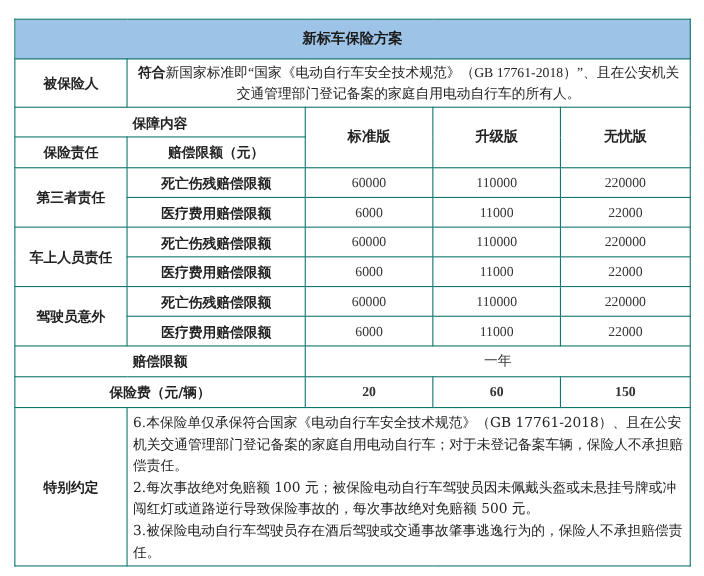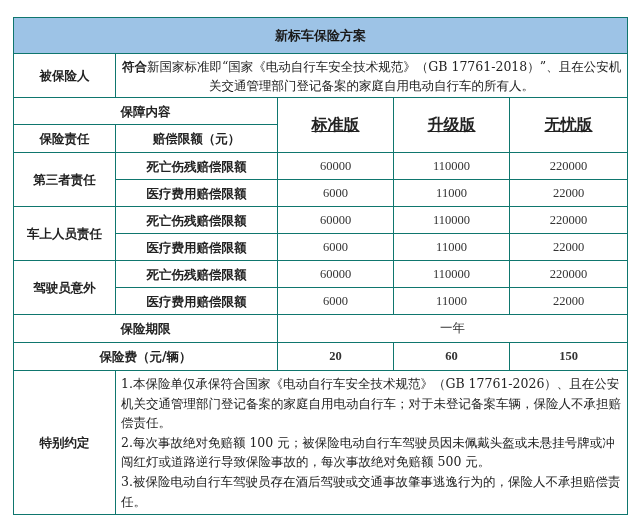"符合新国家标准即“国家《电动自行车安全技术规范》（GB" .insured-text { font-family: none -> Liberation Serif, serif }
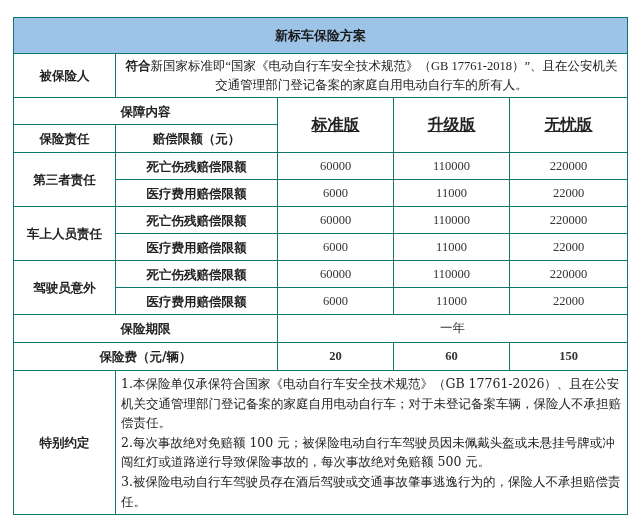"标准版" .plan-hdr { font-size: 16px -> 13px; text-decoration: underline -> none }
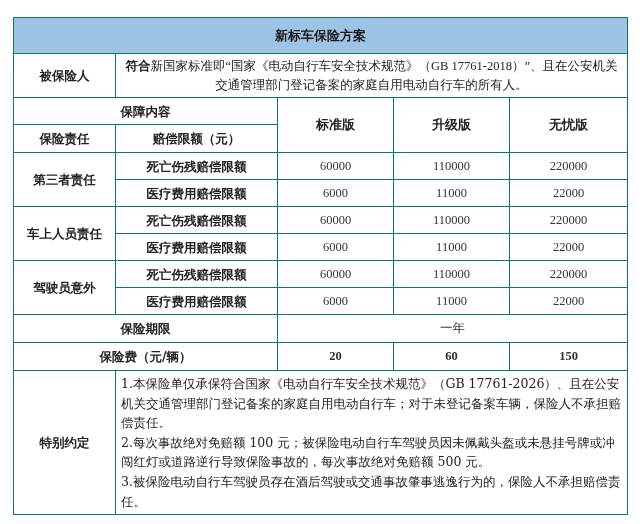"保险期限" td.label-cell { text: 保险期限 -> 赔偿限额 }
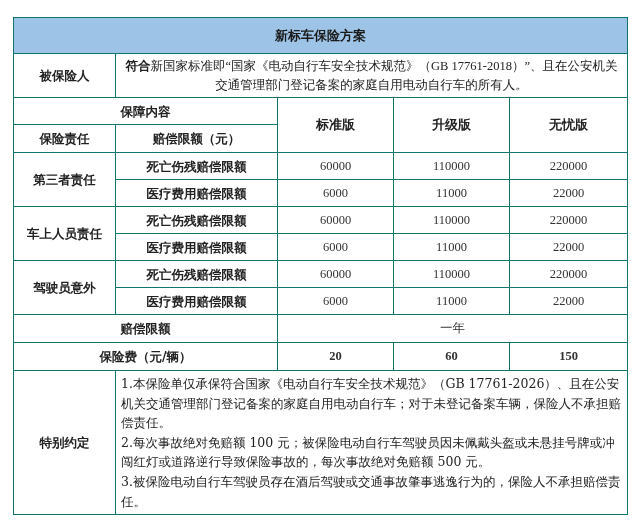"1.本保险单仅承保符合国家《电动自行车安全技术规范》（GB" p { text: 1.本保险单仅承保符合国家《电动自行车安全技术规范》（GB 17761-2026 -> 6.本保险单仅承保符合国家《电动自行车安全技术规范》（GB 17761-2018 }
